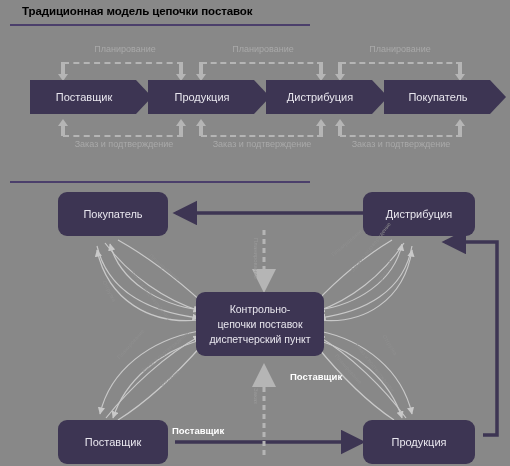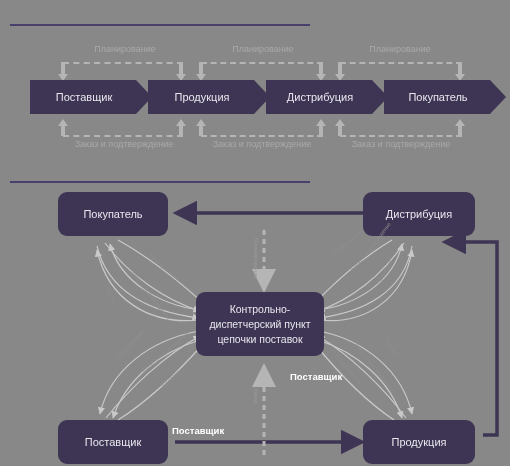"Традиционная модель цепочки поставок" div.section-title { html: none -> <div>Традиционная модель цепочки поставок</div> }
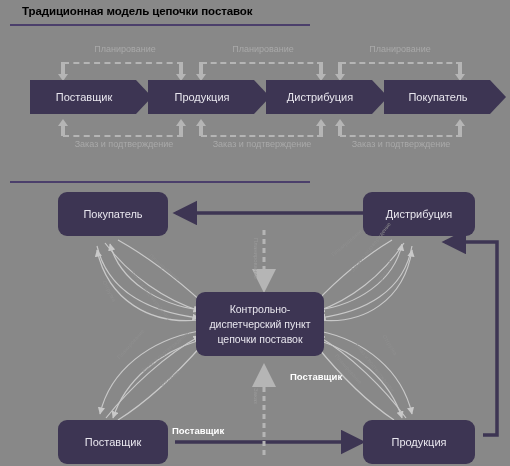"диспетчерский пункт" span { order: before "цепочки поставок" -> after "цепочки поставок" }
